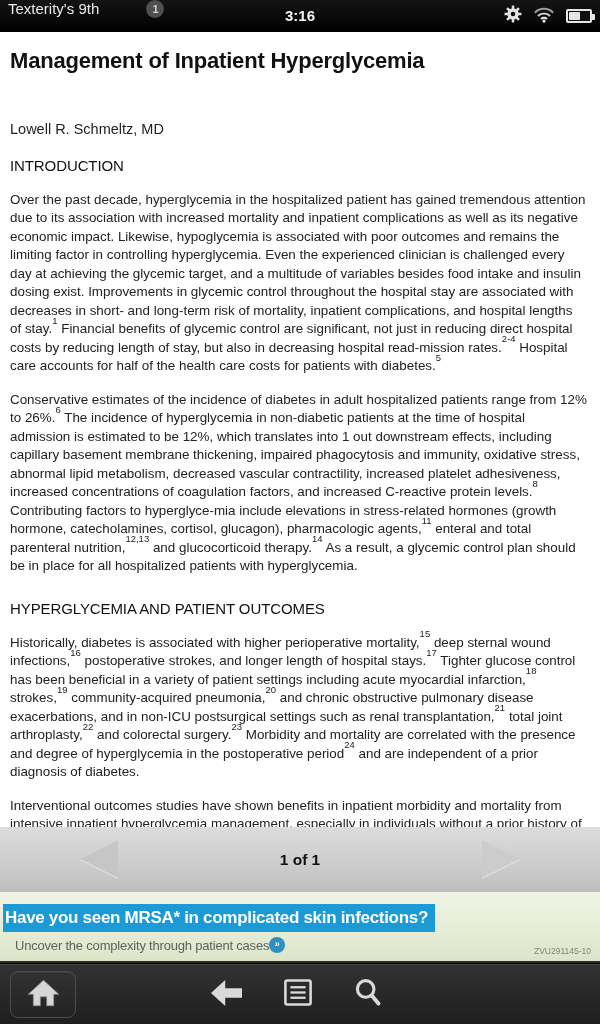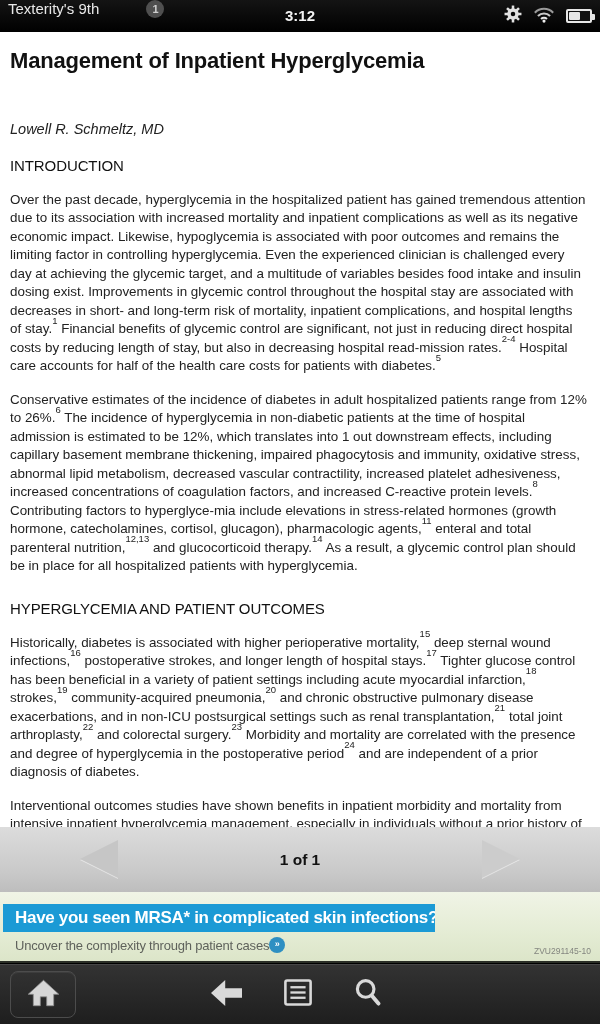"3:12" div.sb-time { text: 3:12 -> 3:16 }
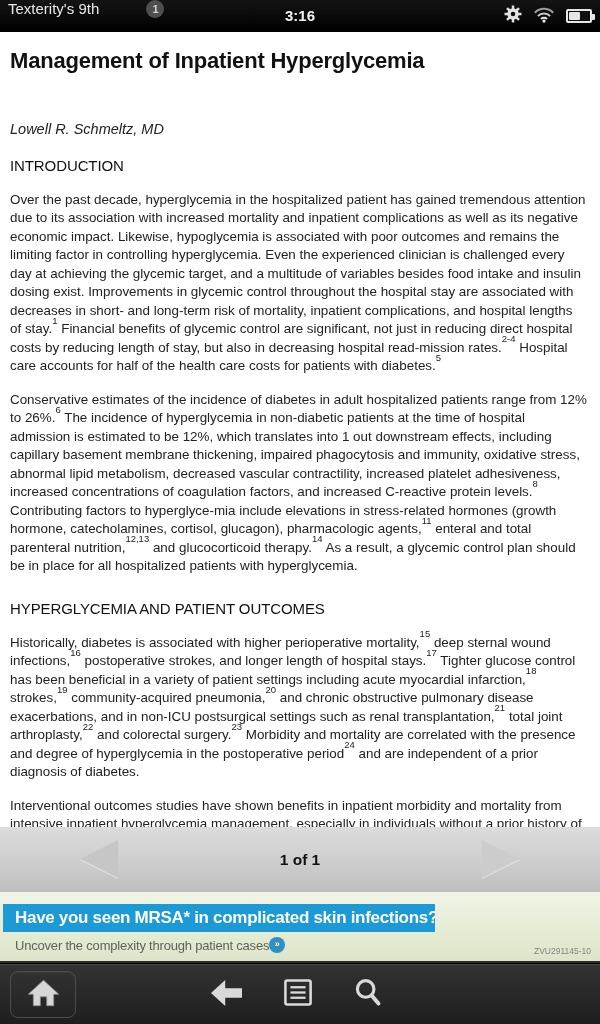"Lowell R. Schmeltz, MD" .content .author { font-style: italic -> none }
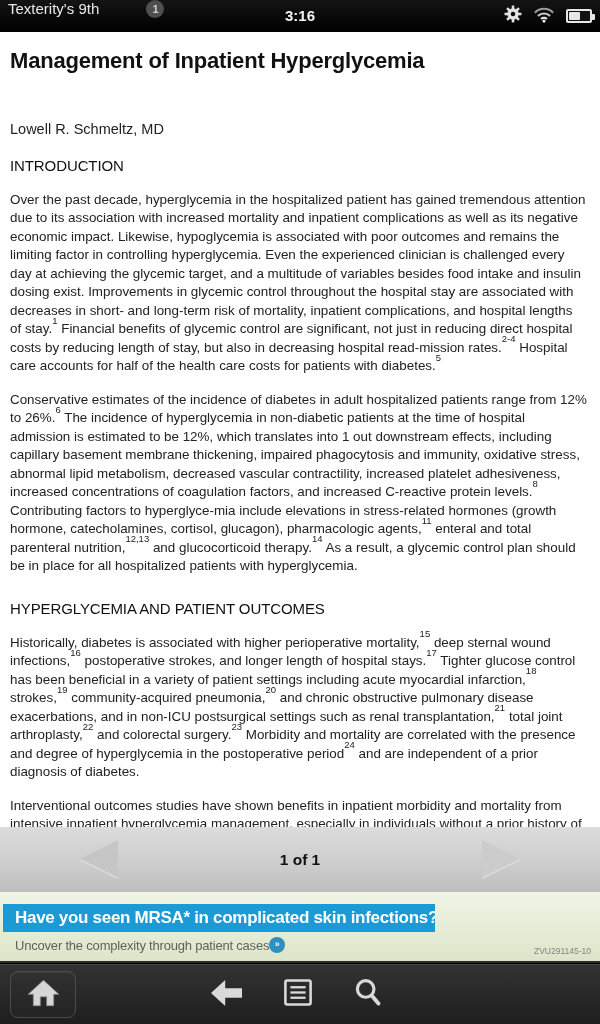"Have you seen MRSA* in" .ad-headline { padding-left: 12px -> 2px }
